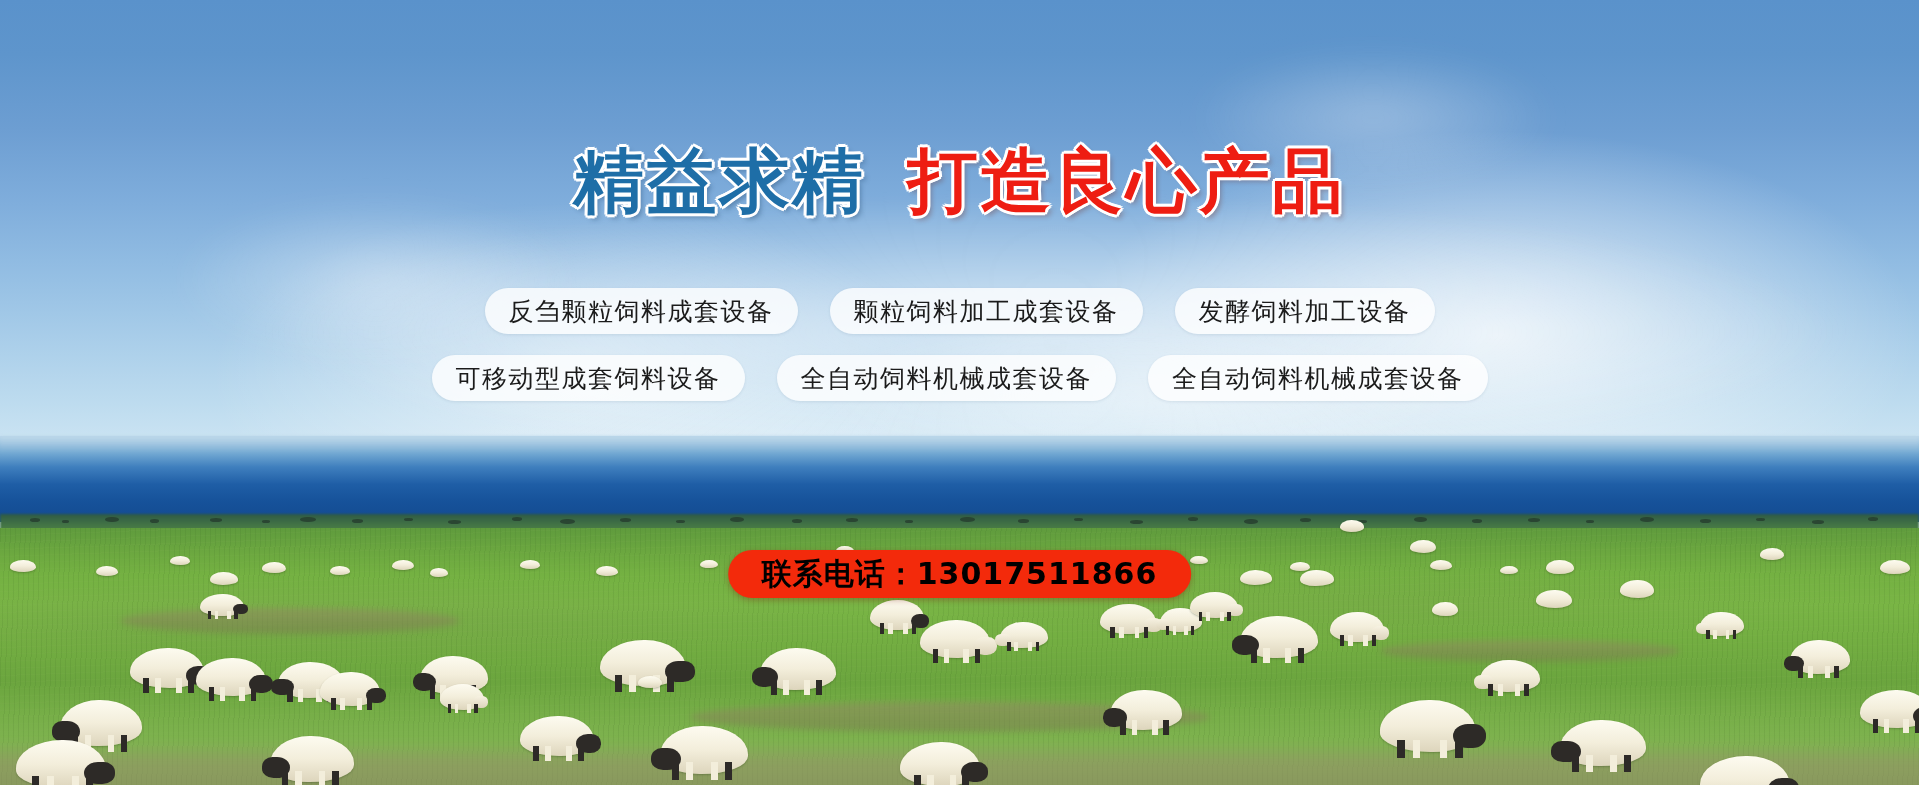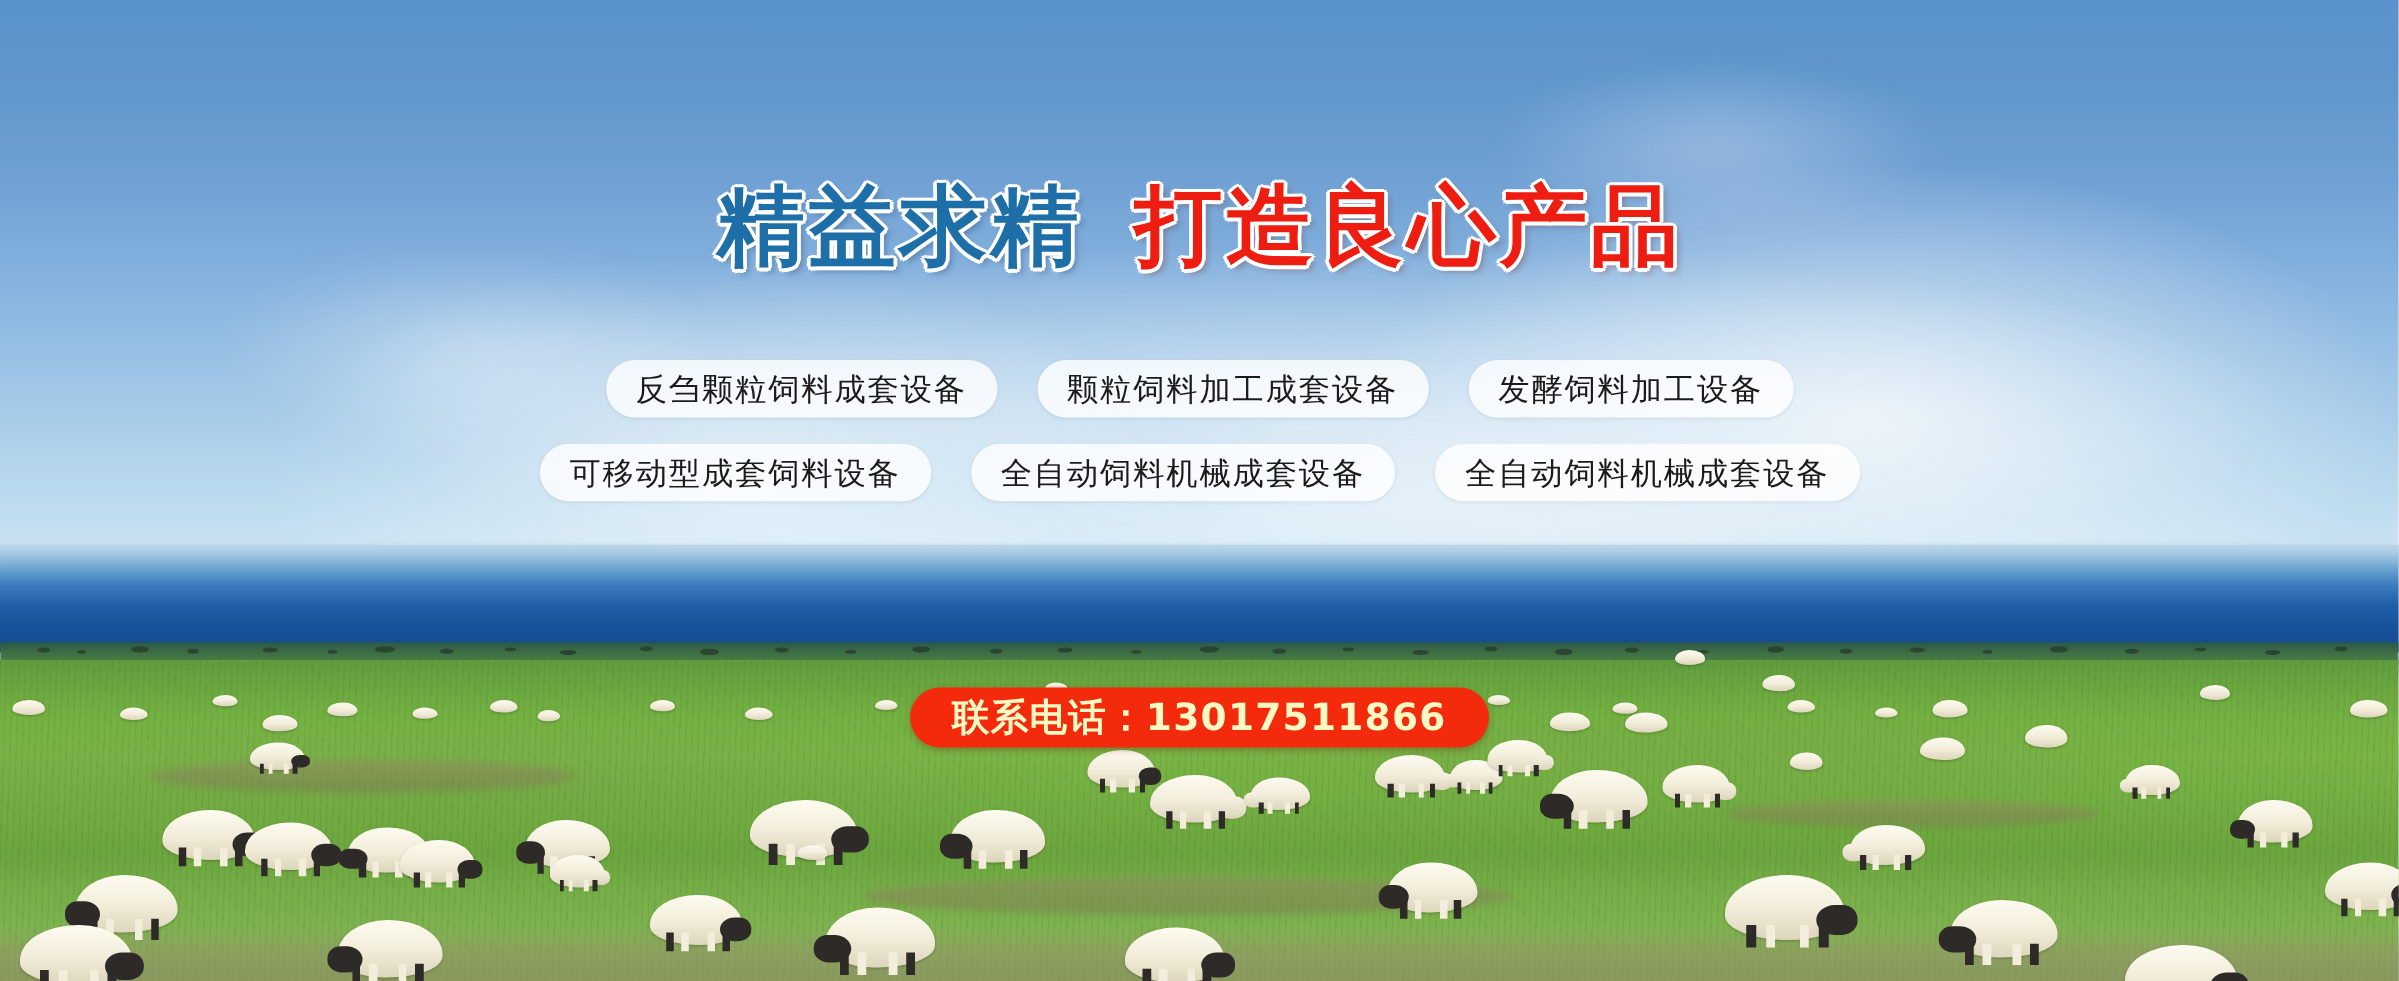"联系电话：13017511866" .cta { color: #fef9c3 -> #000000 }
